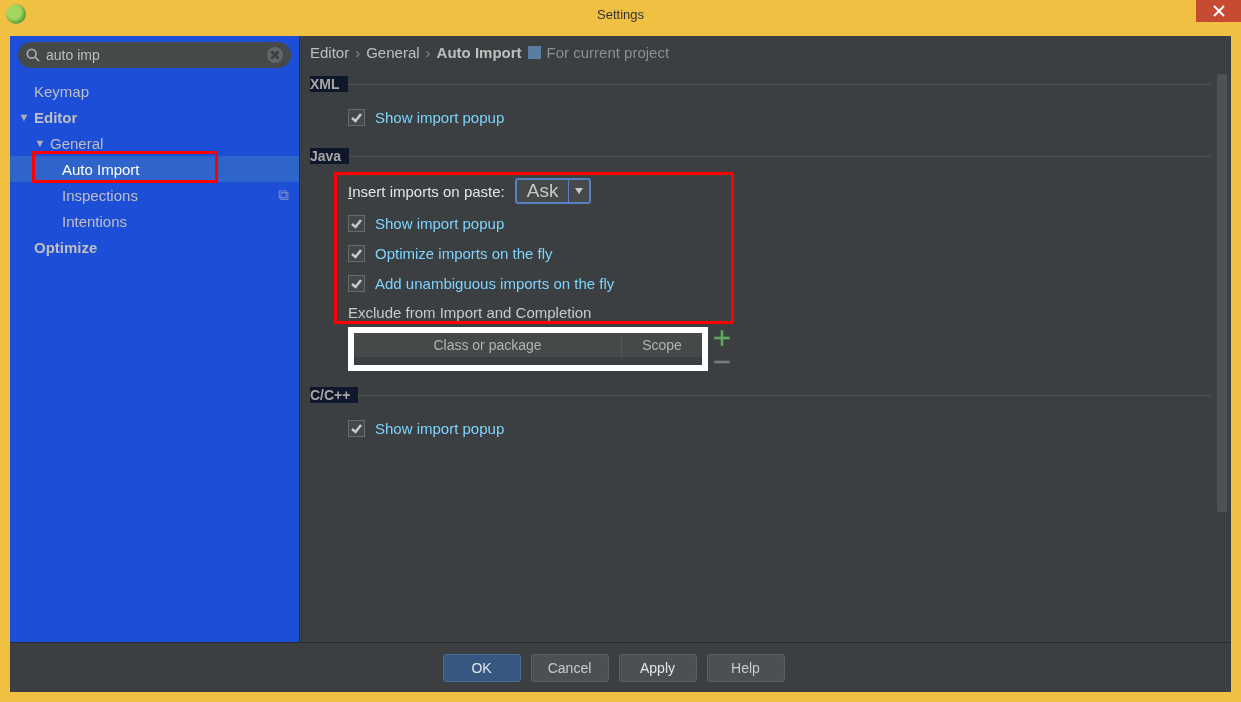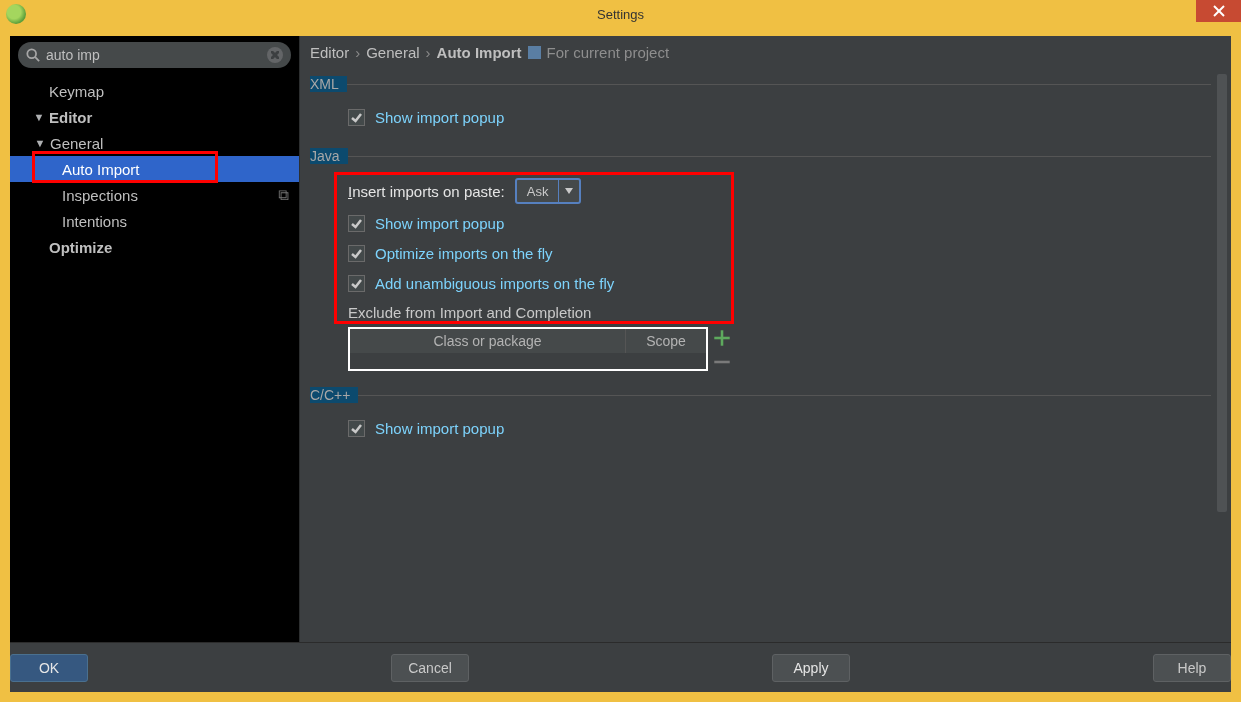"auto imp" .sidebar { background: #000000 -> #1d4ed8 }
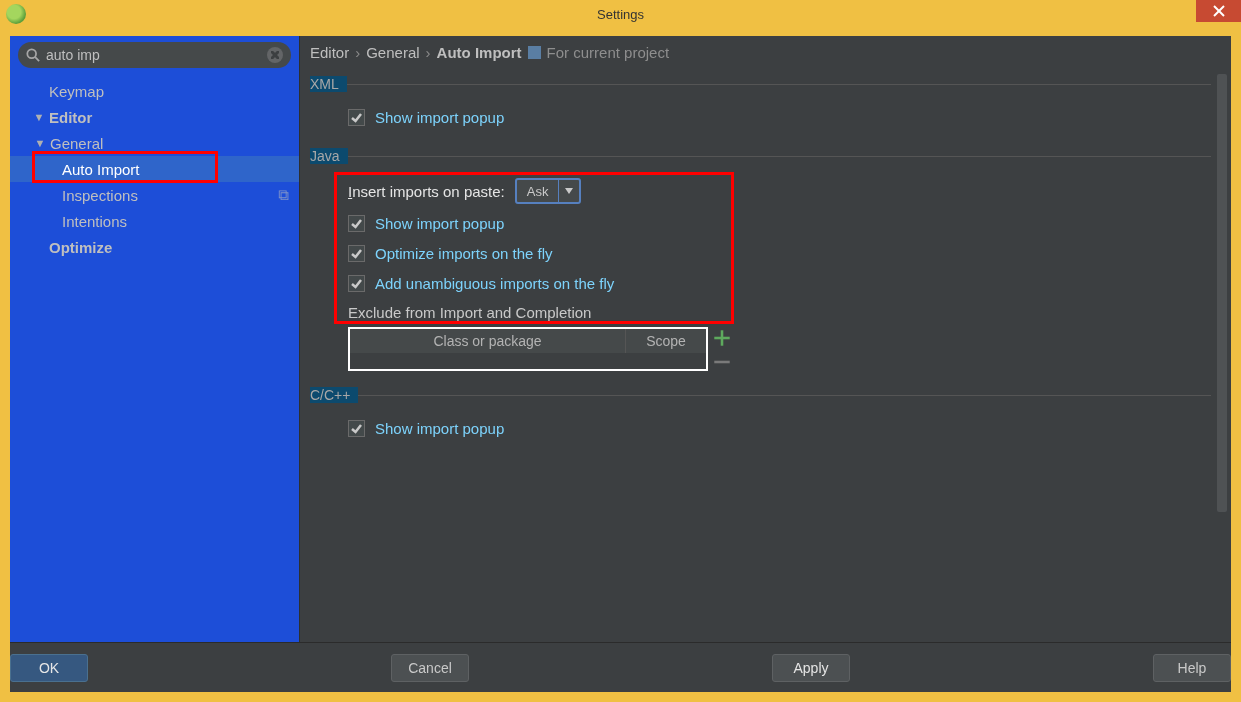"Keymap" .tree-item.lvl0 { margin-left: 15px -> none }
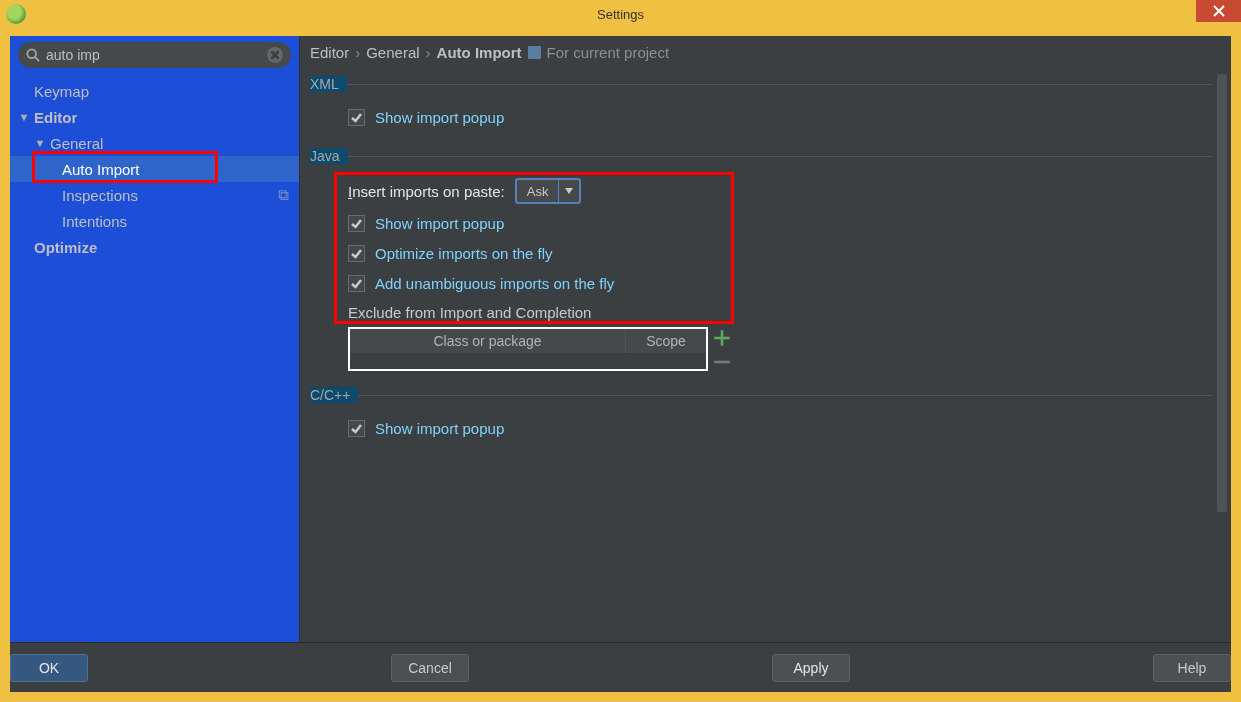"XML" fieldset legend { background: #0c4a6e -> #0f172a; font-weight: none -> bold }
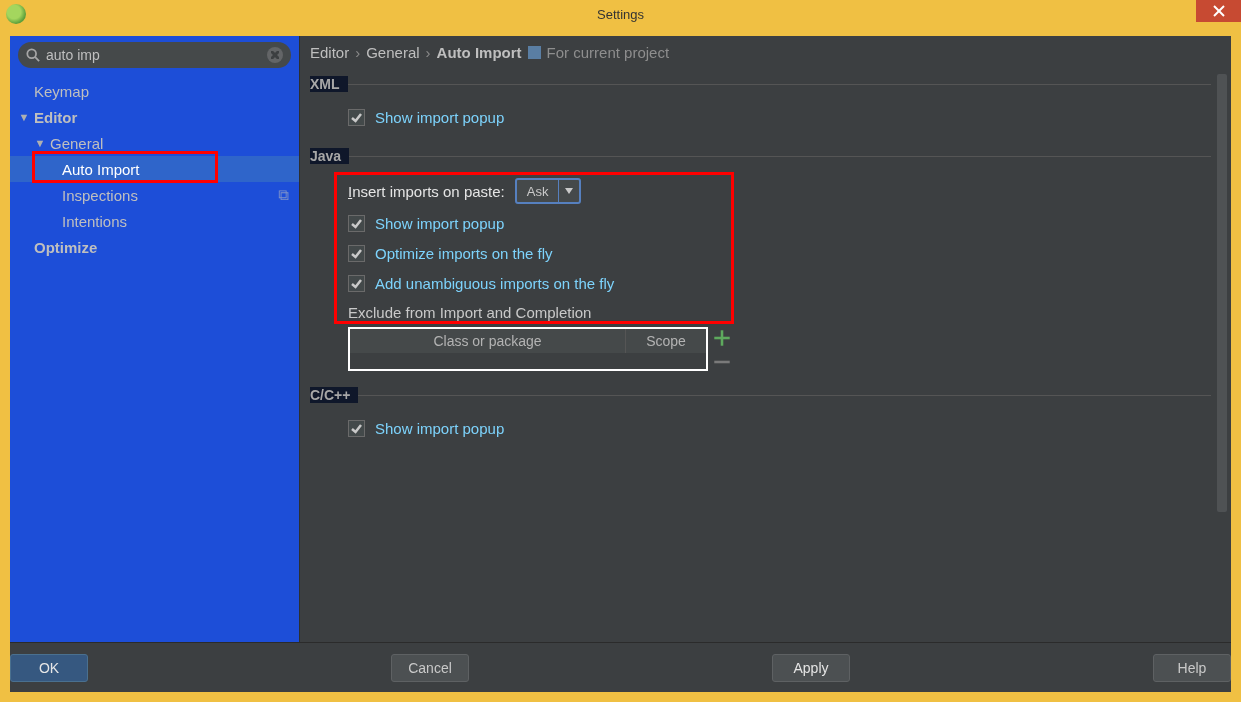"Ask" .combo .val { font-size: 13px -> 19px }
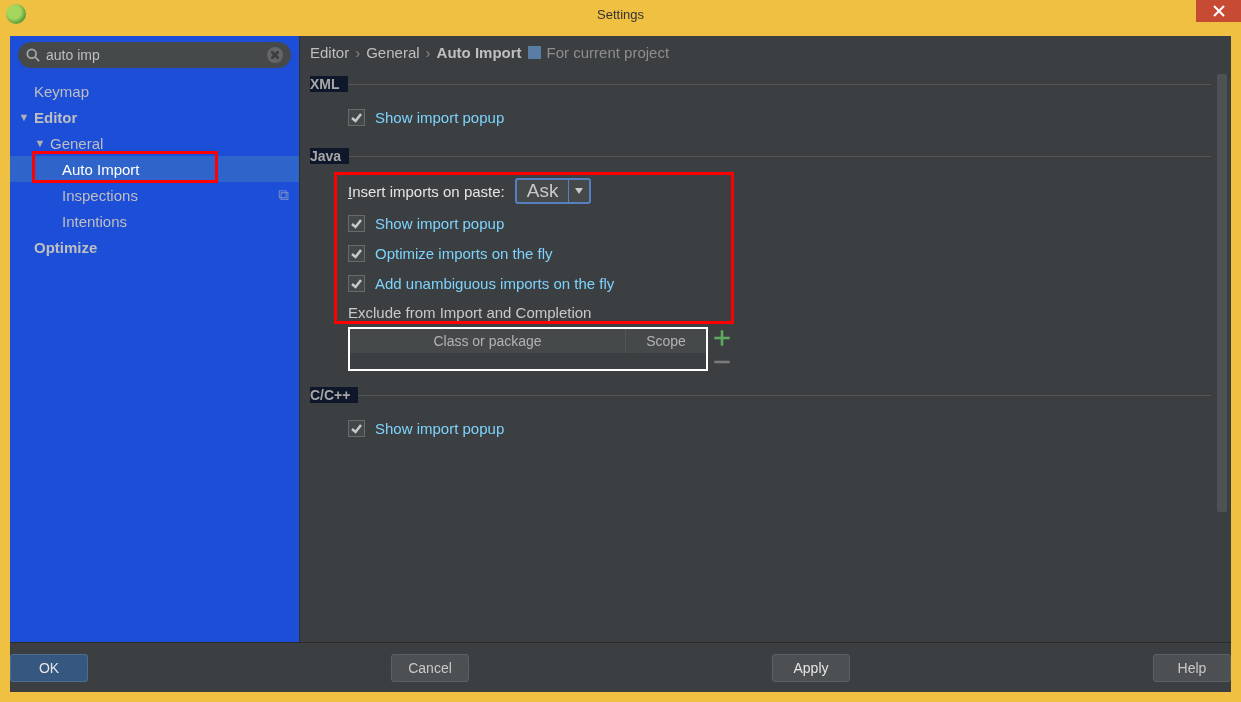"Class or package" .exclude-table { border: 2px solid #ffffff -> 6px solid #ffffff }
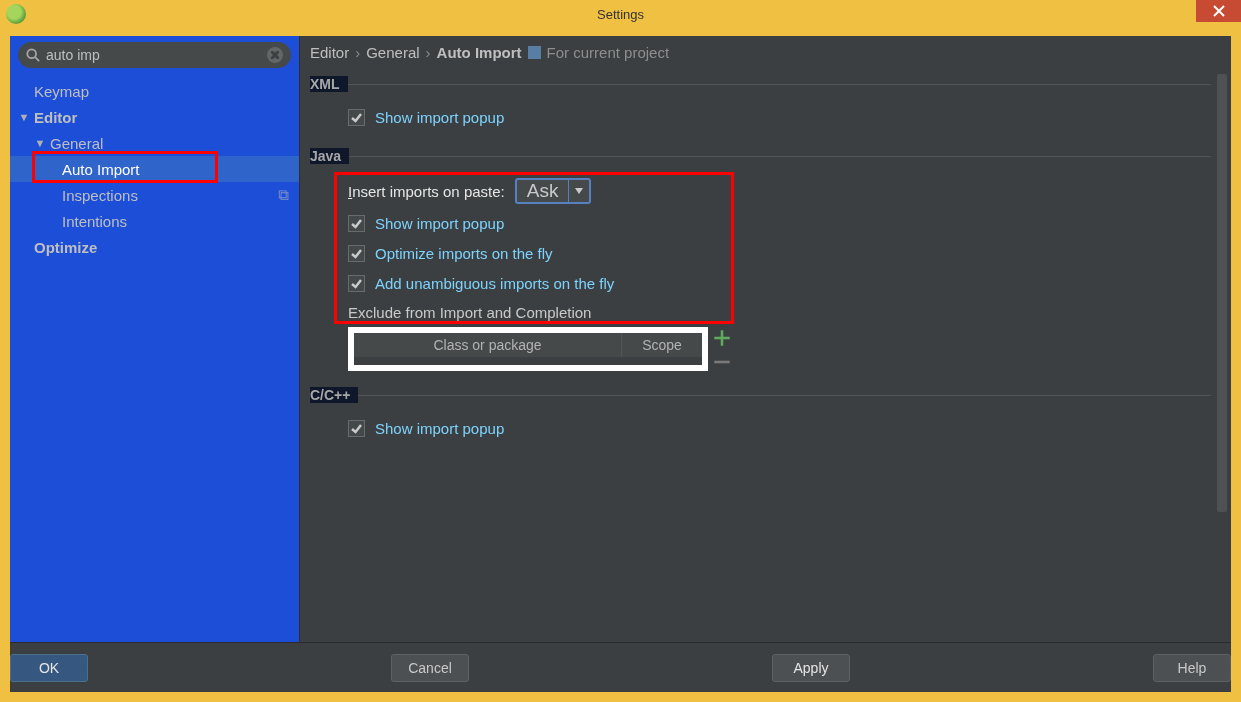"OK" .button-bar { justify-content: space-between -> center; padding-right: none -> 14px }
